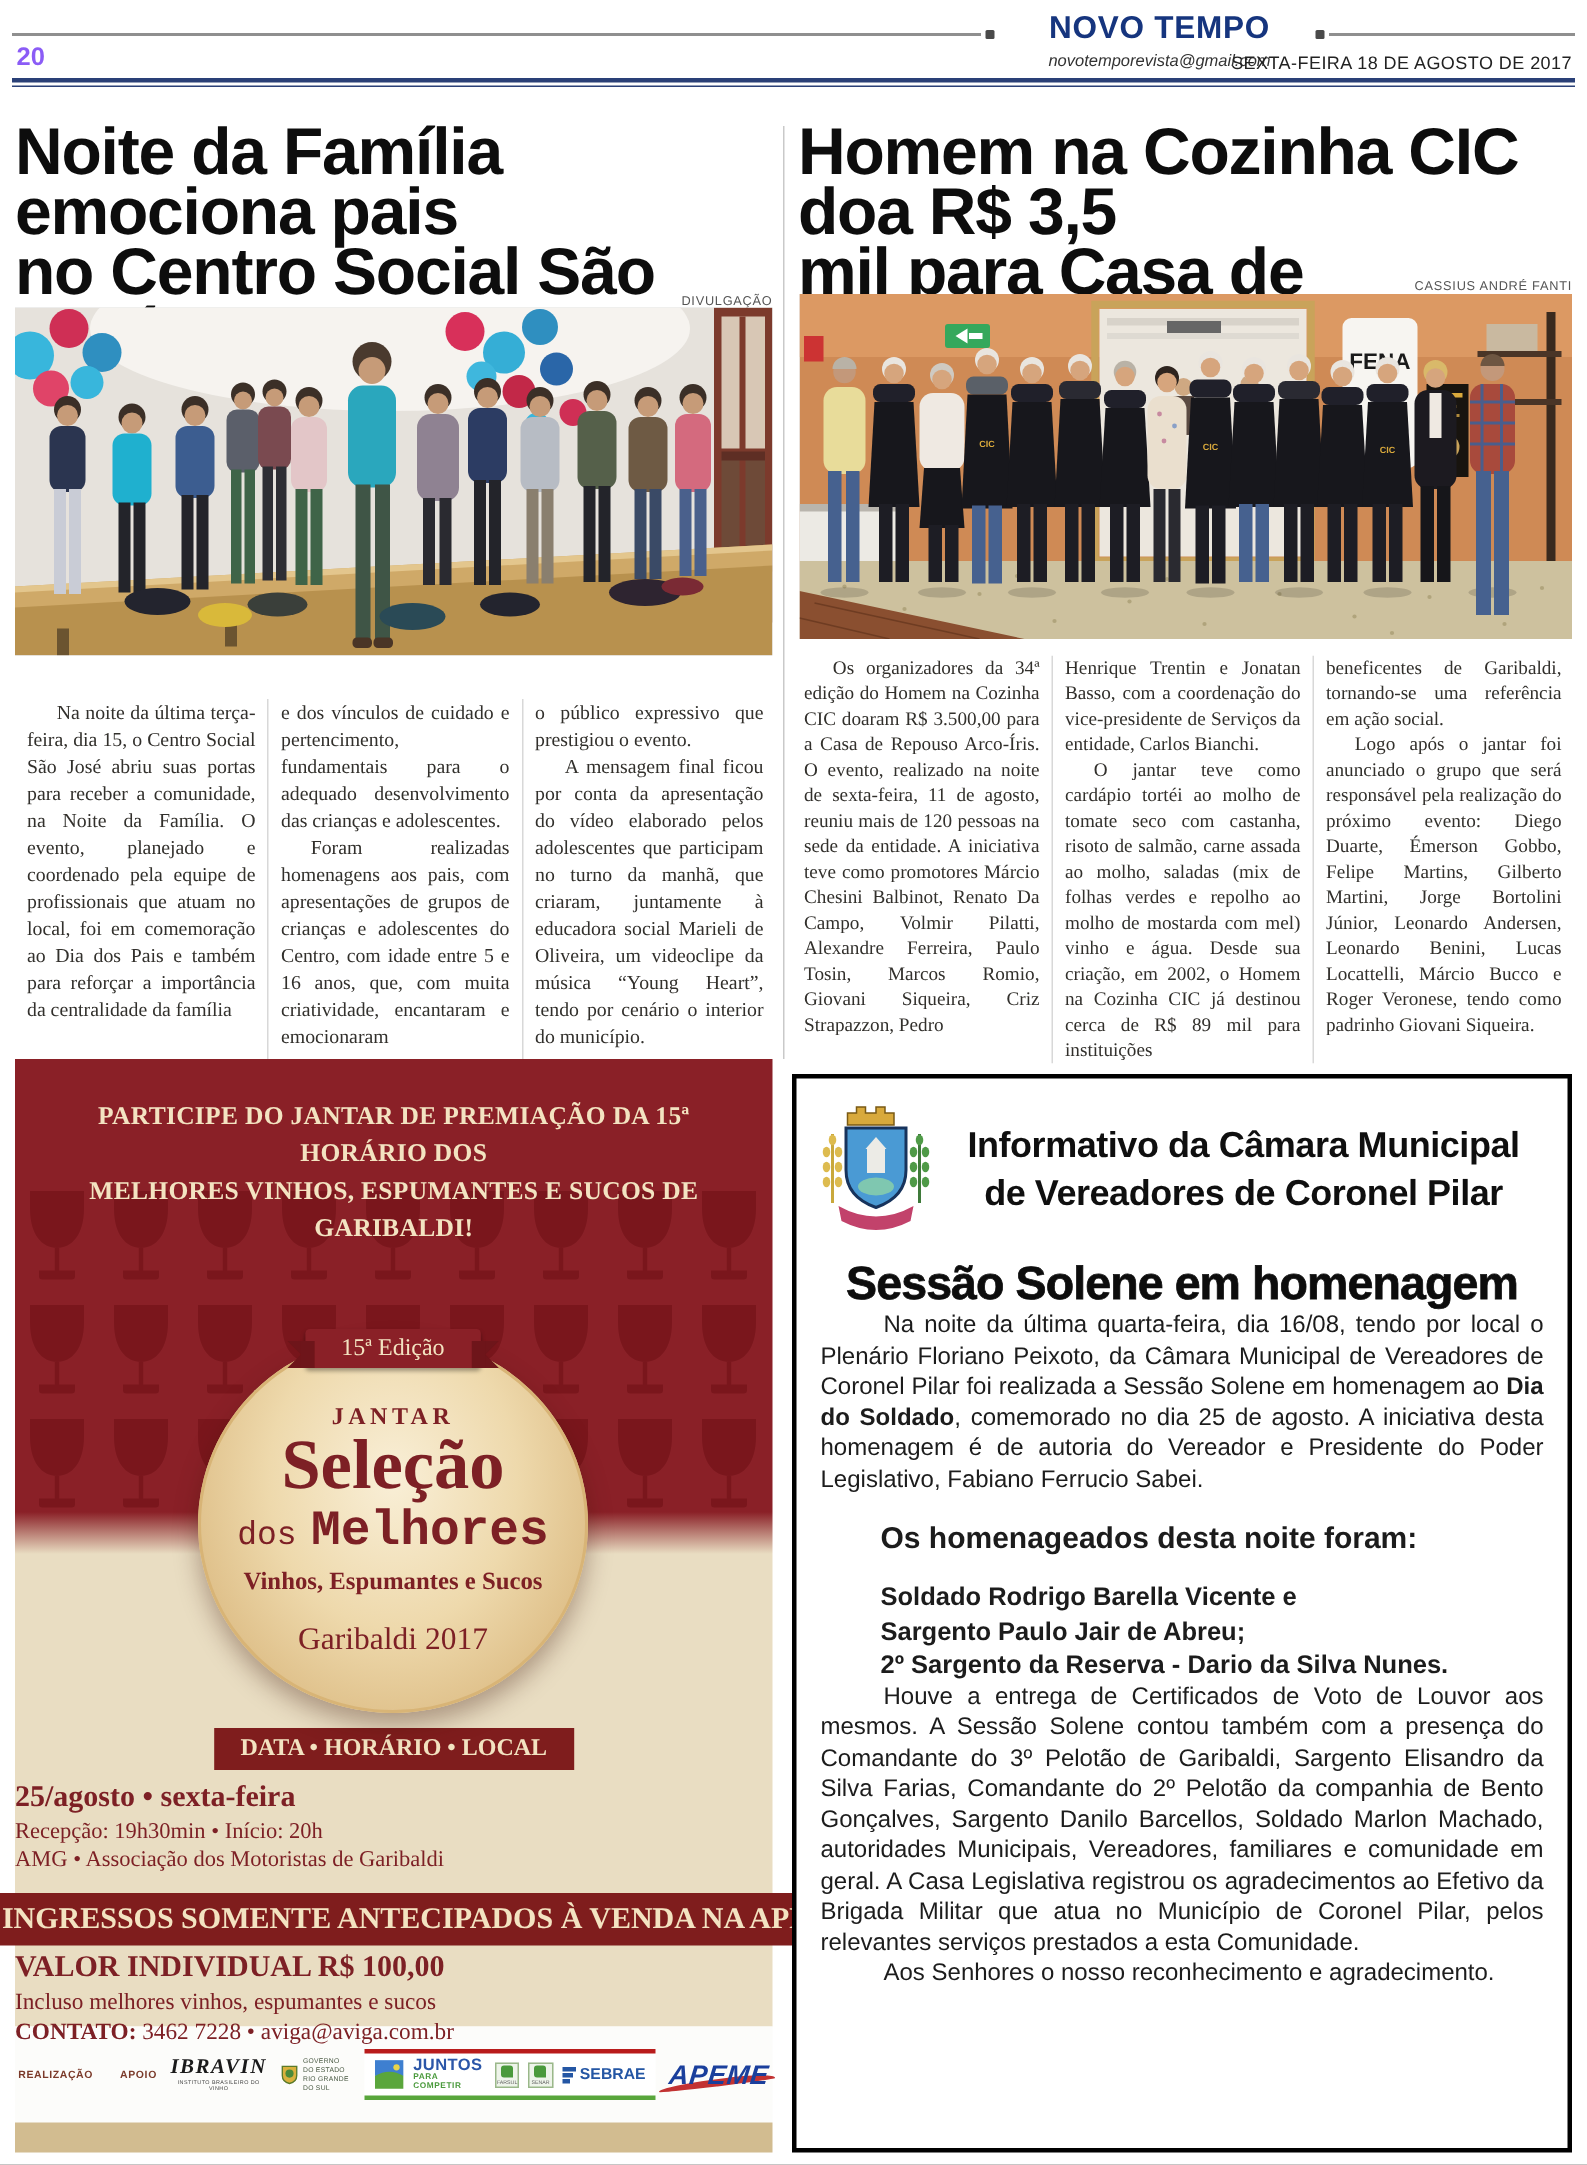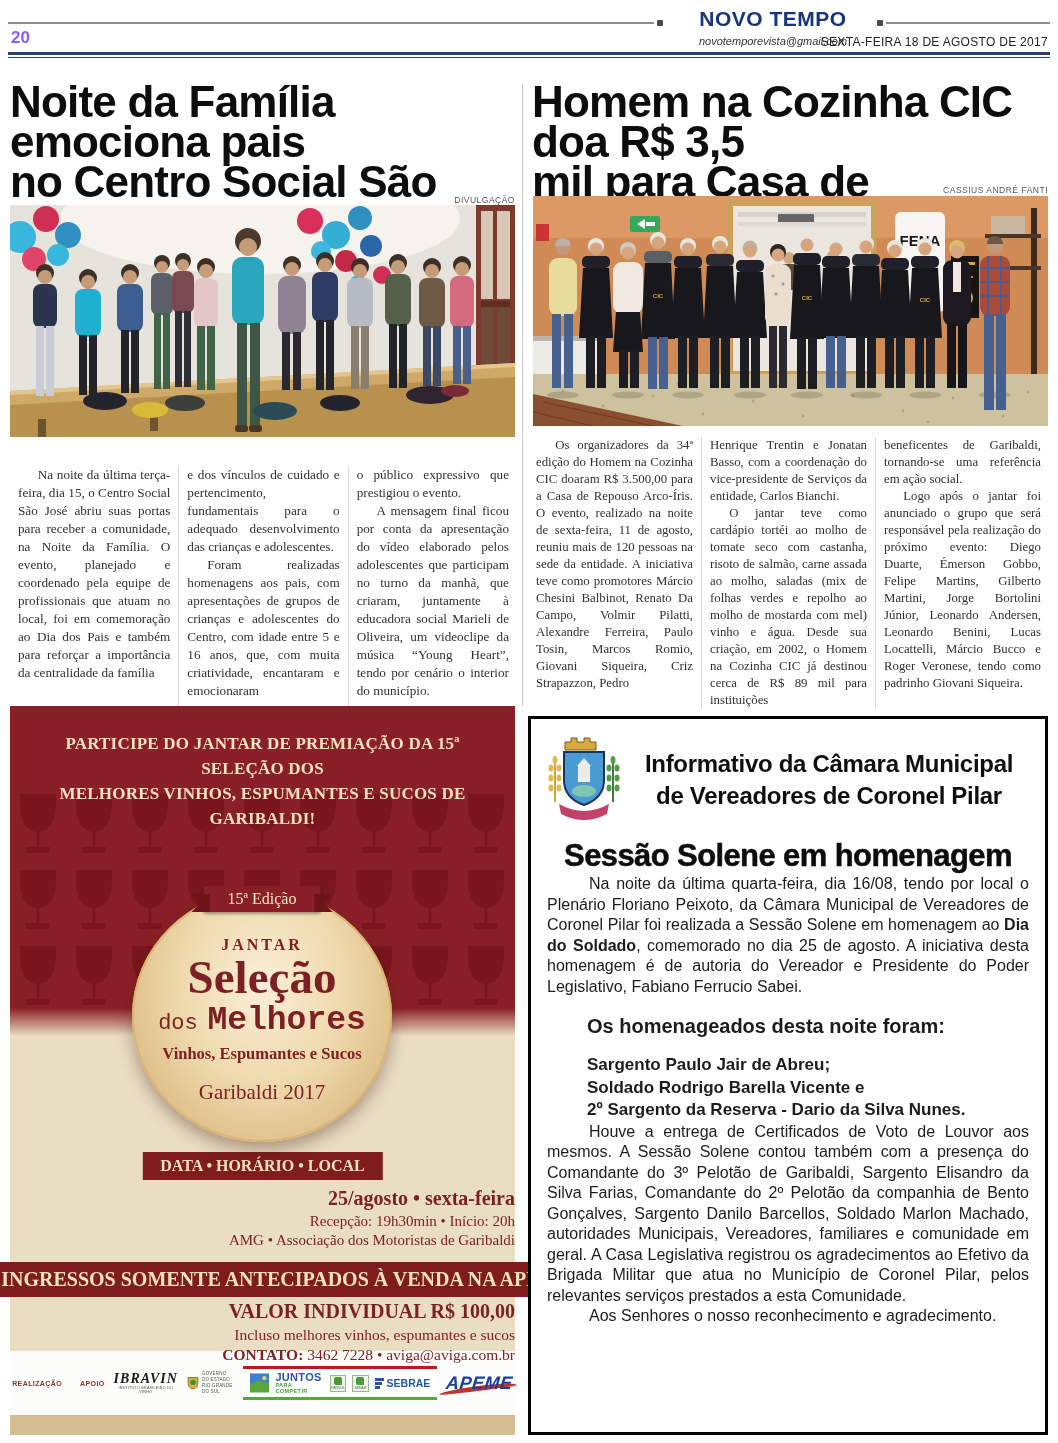"PARTICIPE DO JANTAR DE PREMIAÇÃO" div { text: SELEÇÃO -> HORÁRIO }
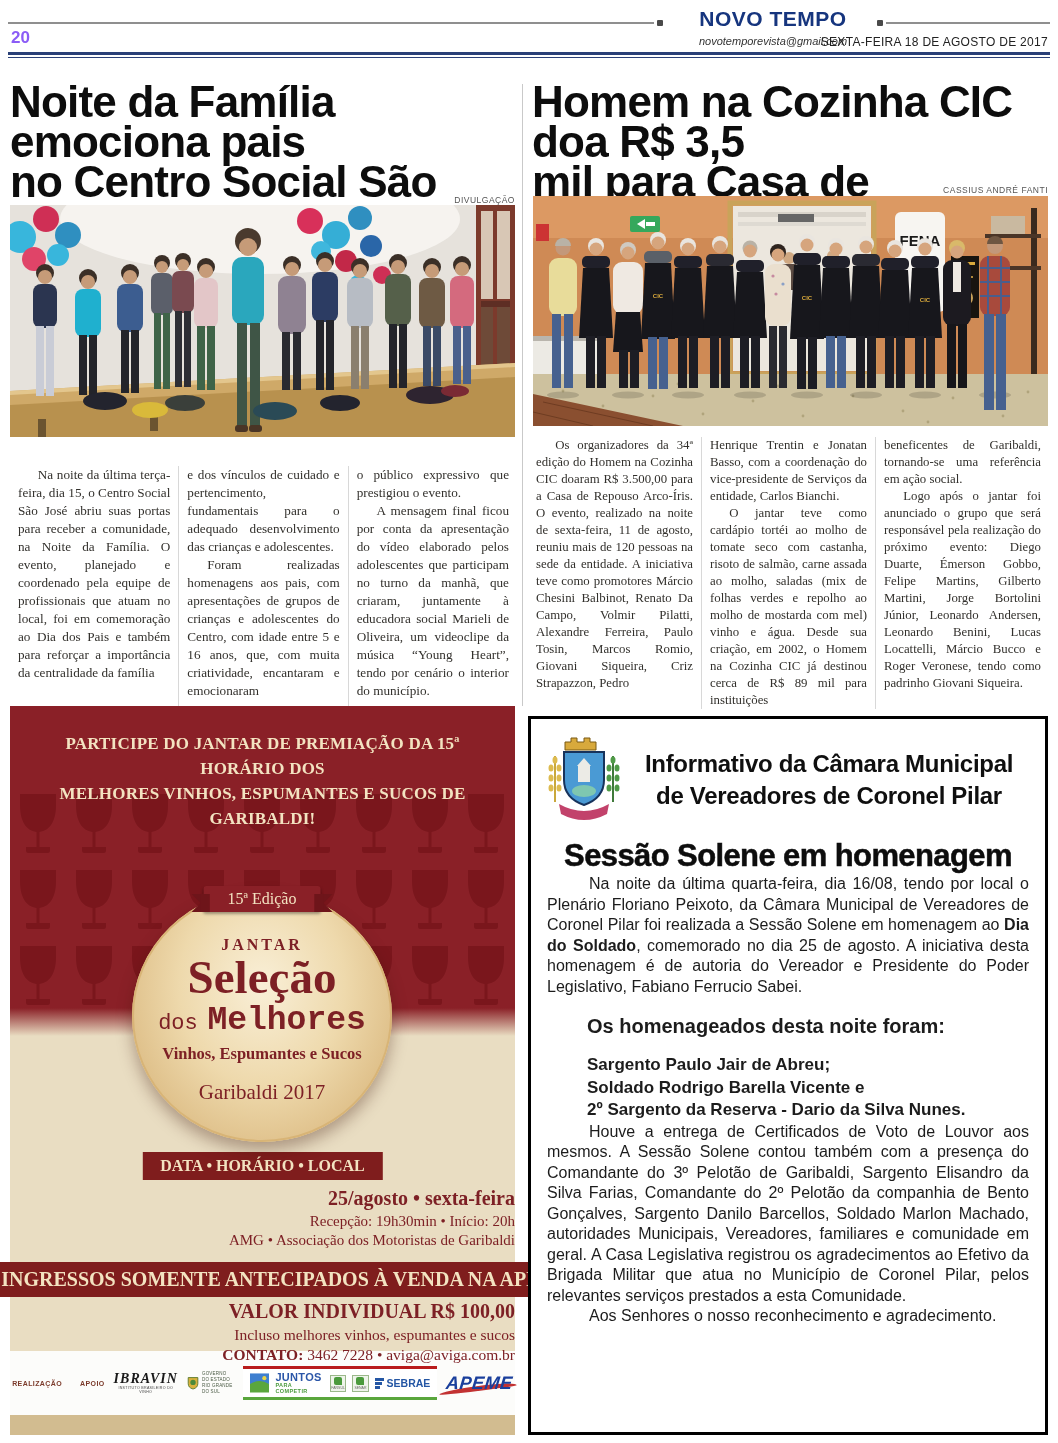"Sargento Paulo Jair de Abreu;" div { order: before "Soldado Rodrigo Barella Vicente e" -> after "Soldado Rodrigo Barella Vicente e" }
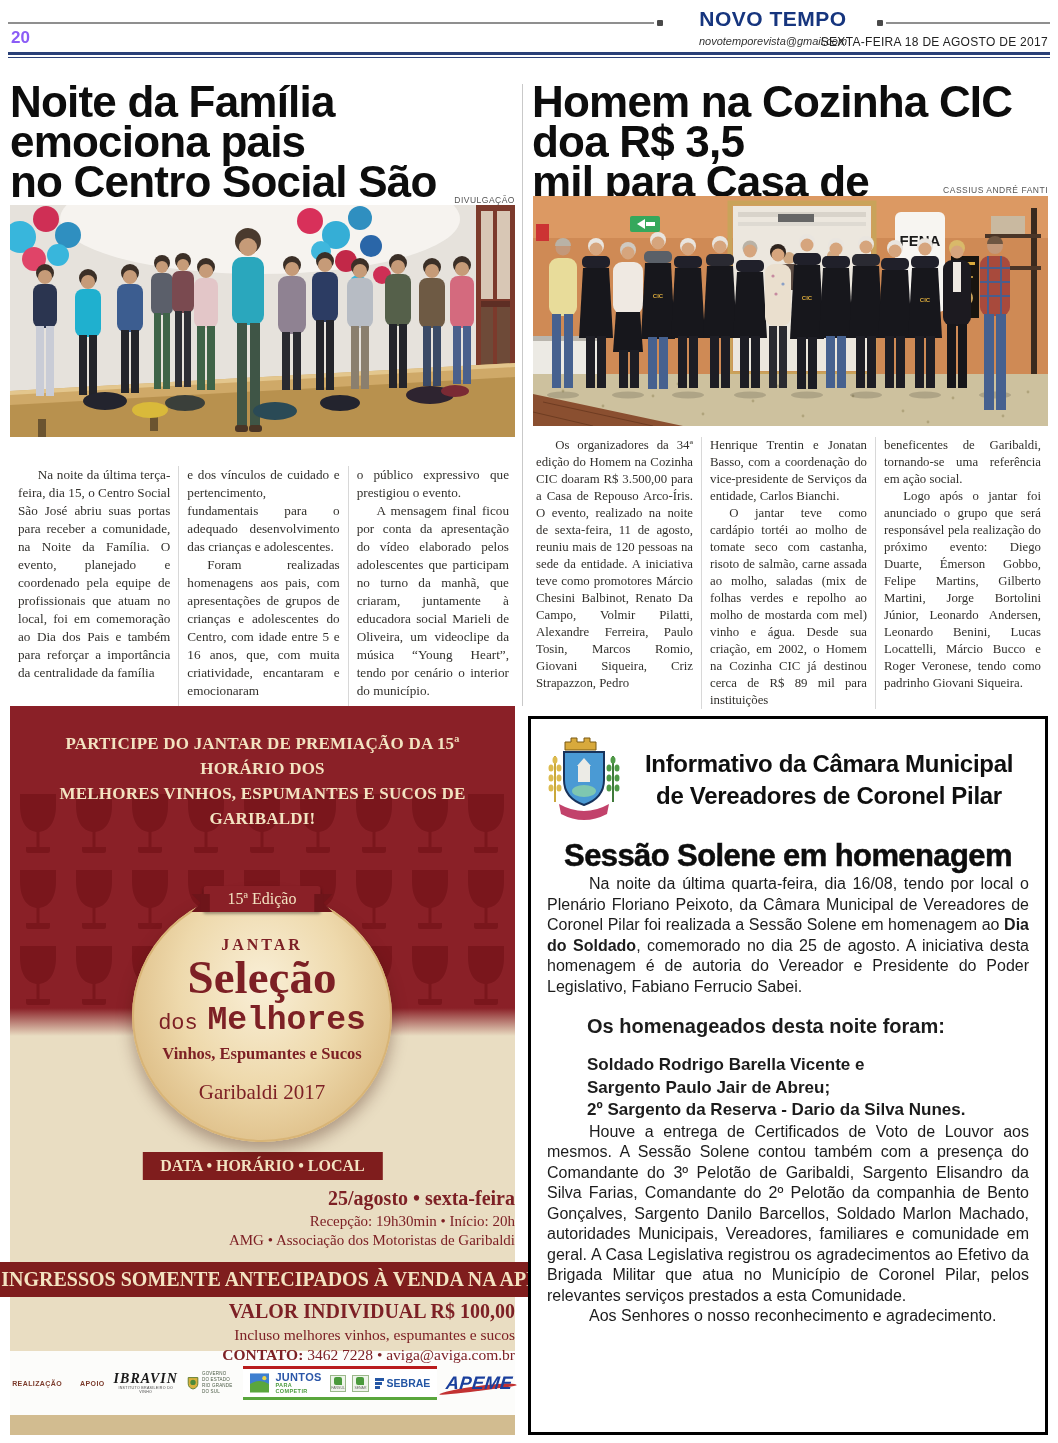"25/agosto • sexta-feira" .ad-line { text-align: right -> left }
